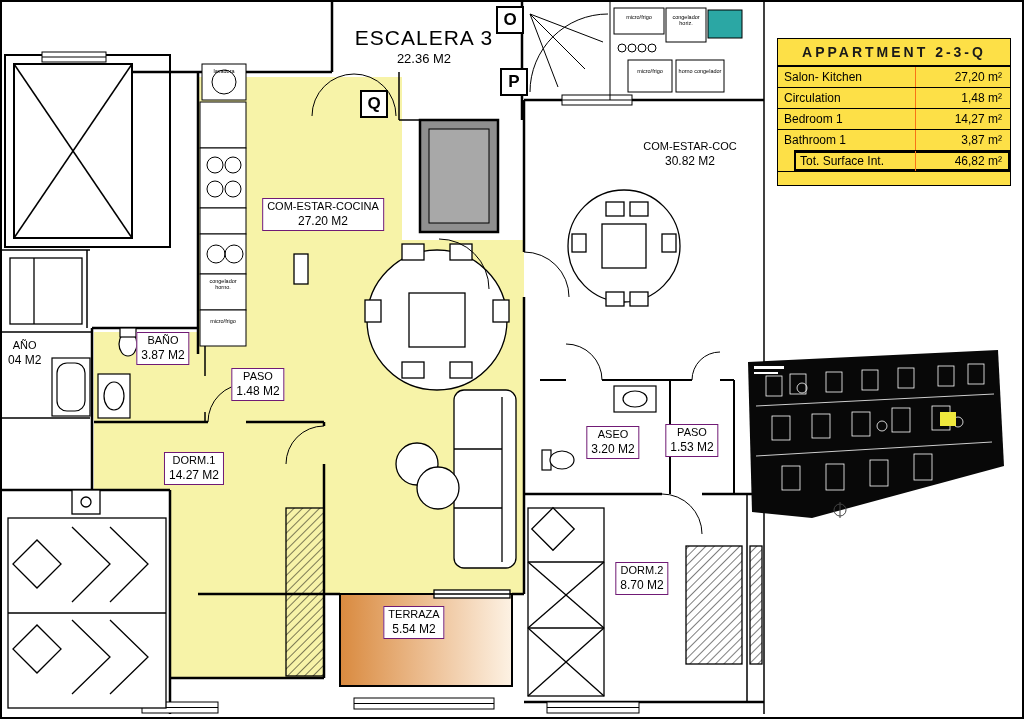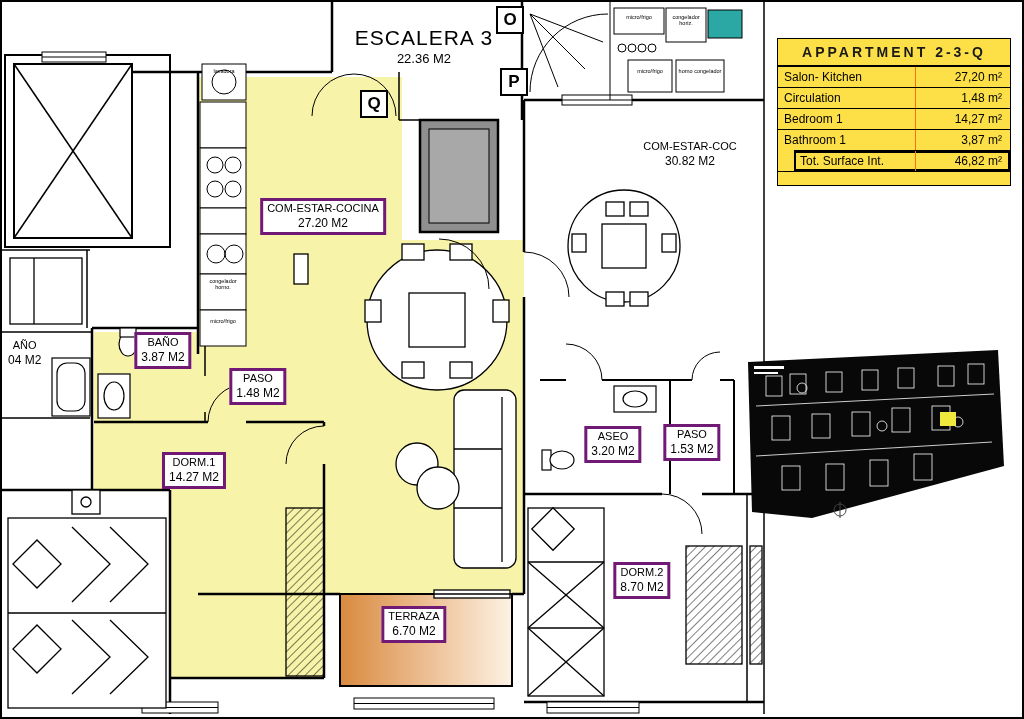"COM-ESTAR-COCINA" .rlabel { border: 3px solid #701a75 -> 1px solid #701a75 }
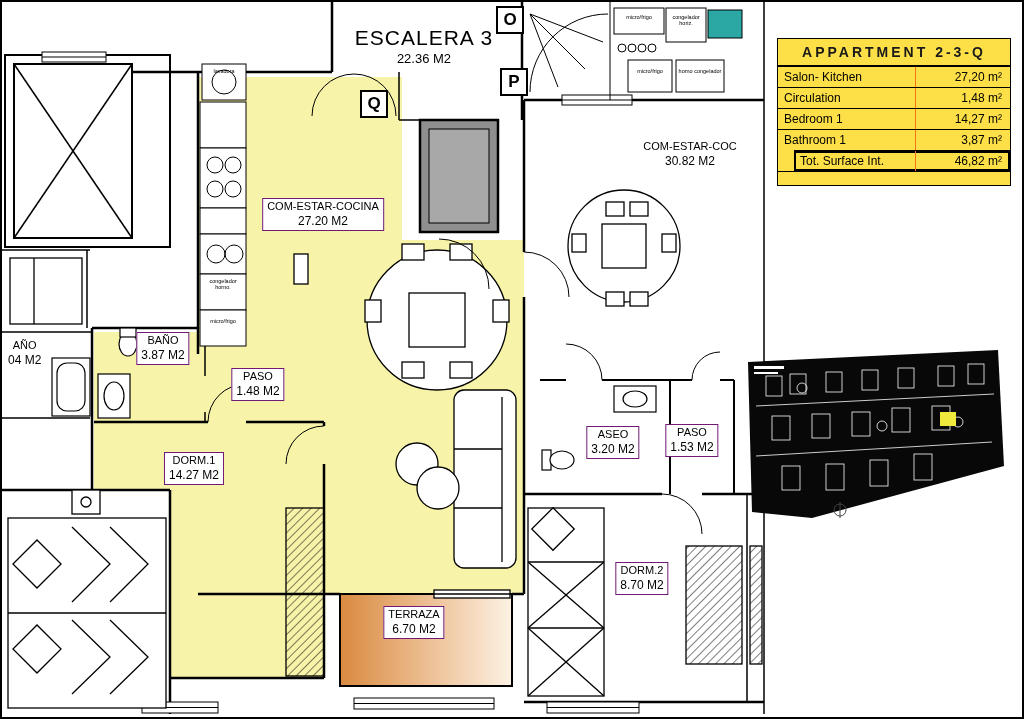"6.70 M2" span.ar { text: 6.70 -> 5.54 }
